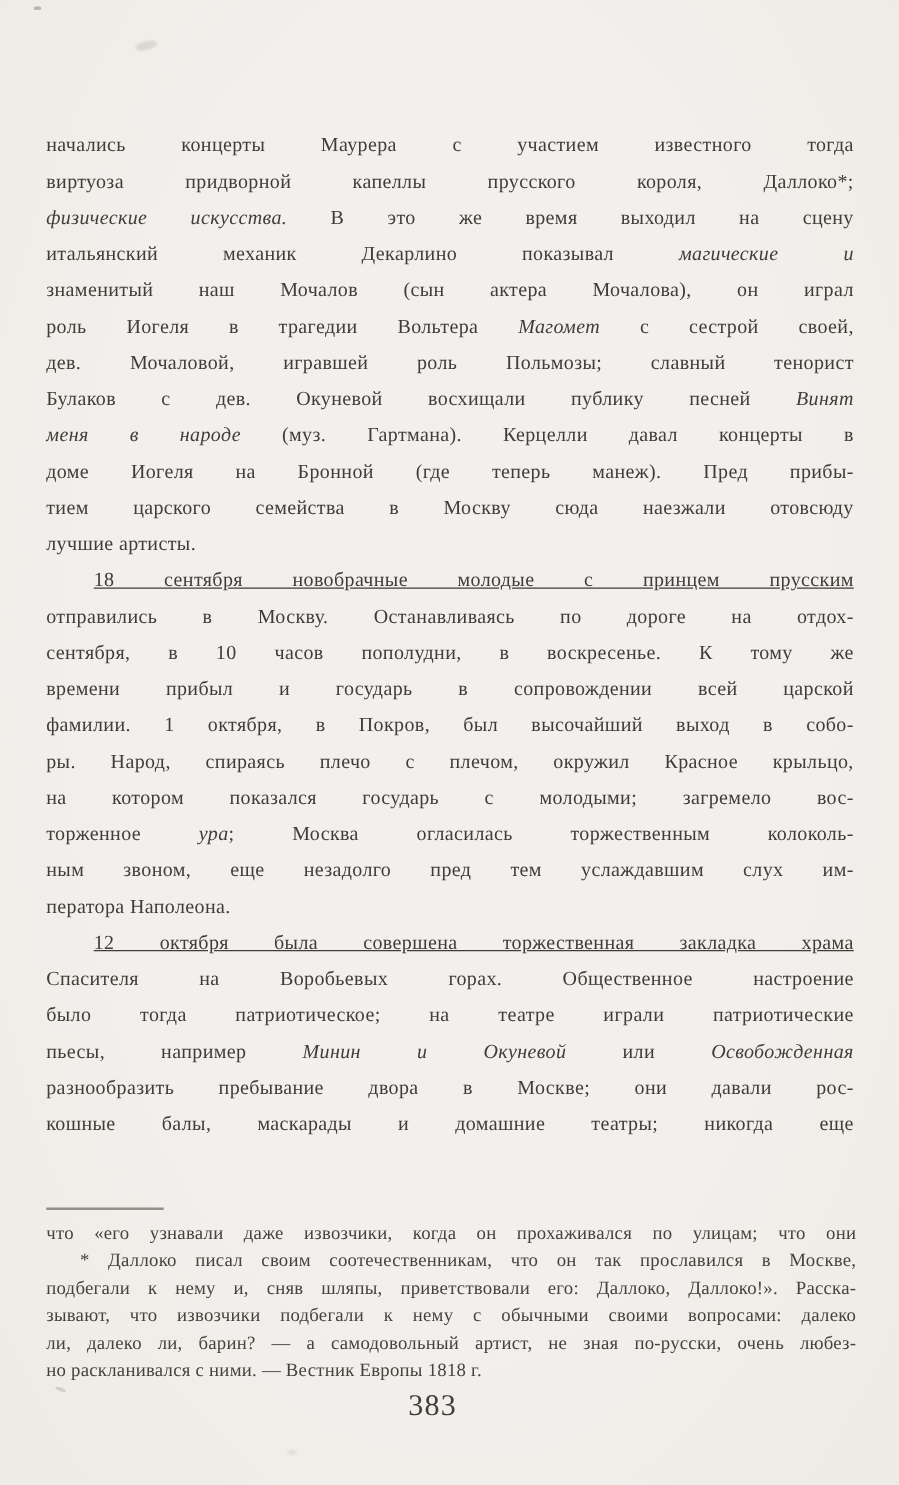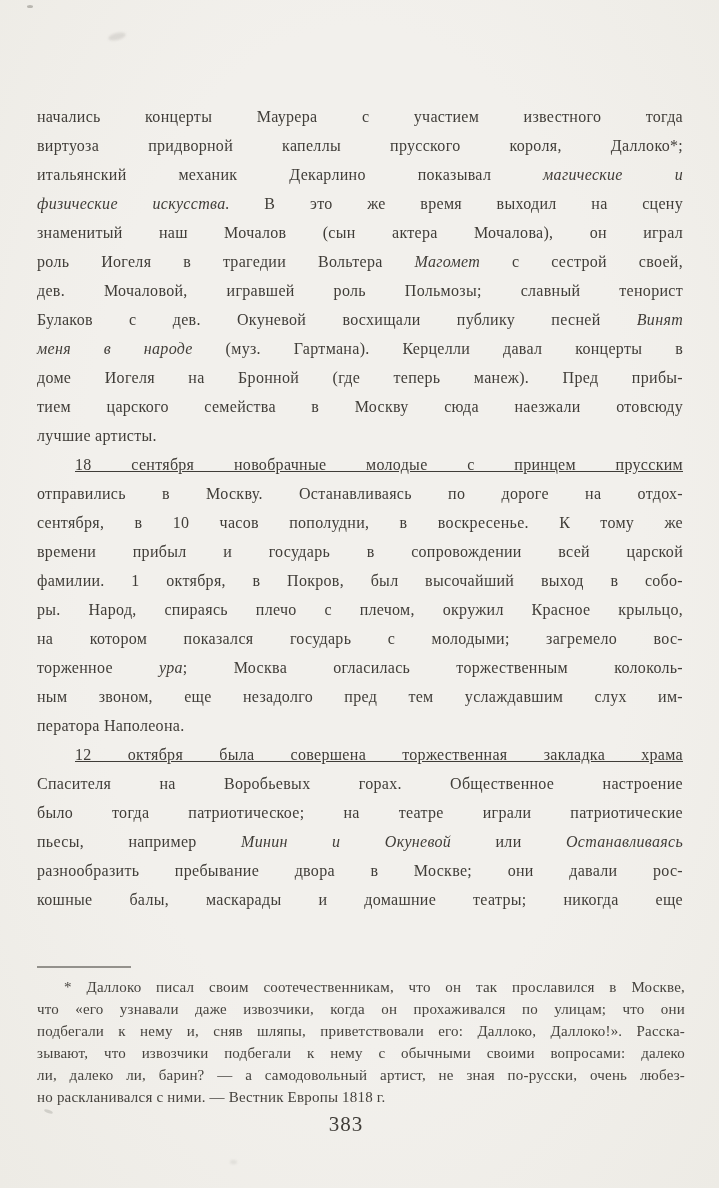"итальянский механик Декарлино показывал" div.text-line { order: before "физические искусства. В это же" -> after "физические искусства. В это же" }
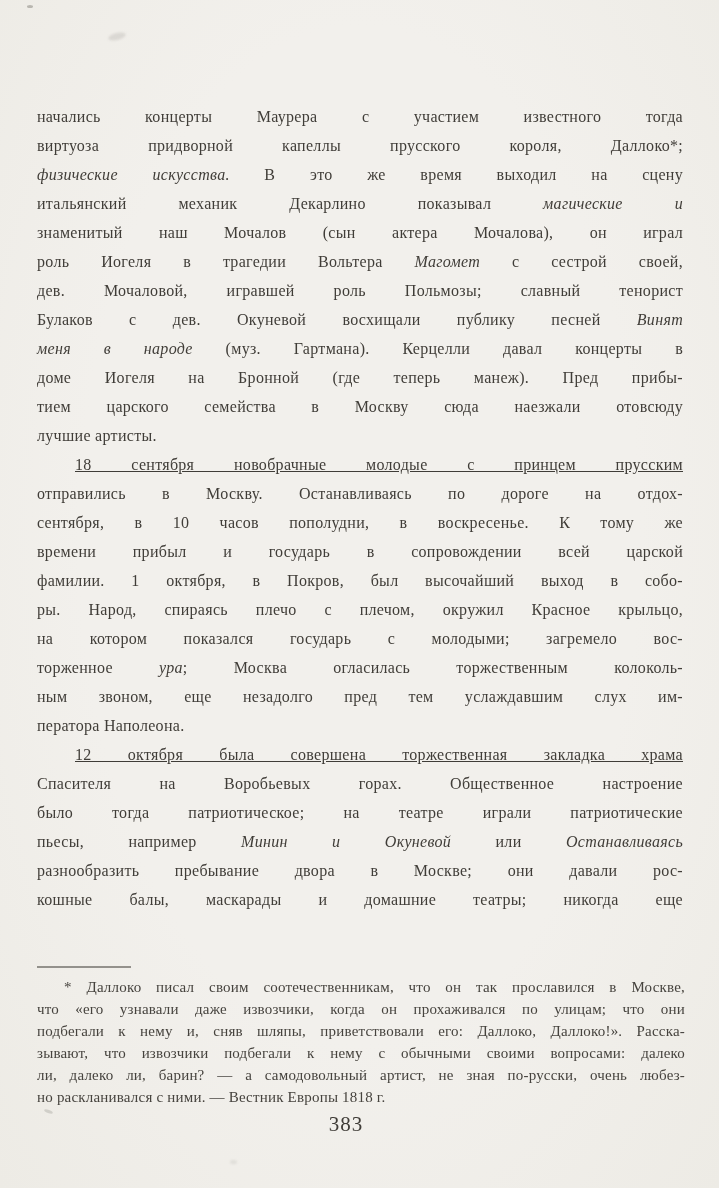"Останавливаясь" span.italic { text: Останавливаясь -> Освобожденная }
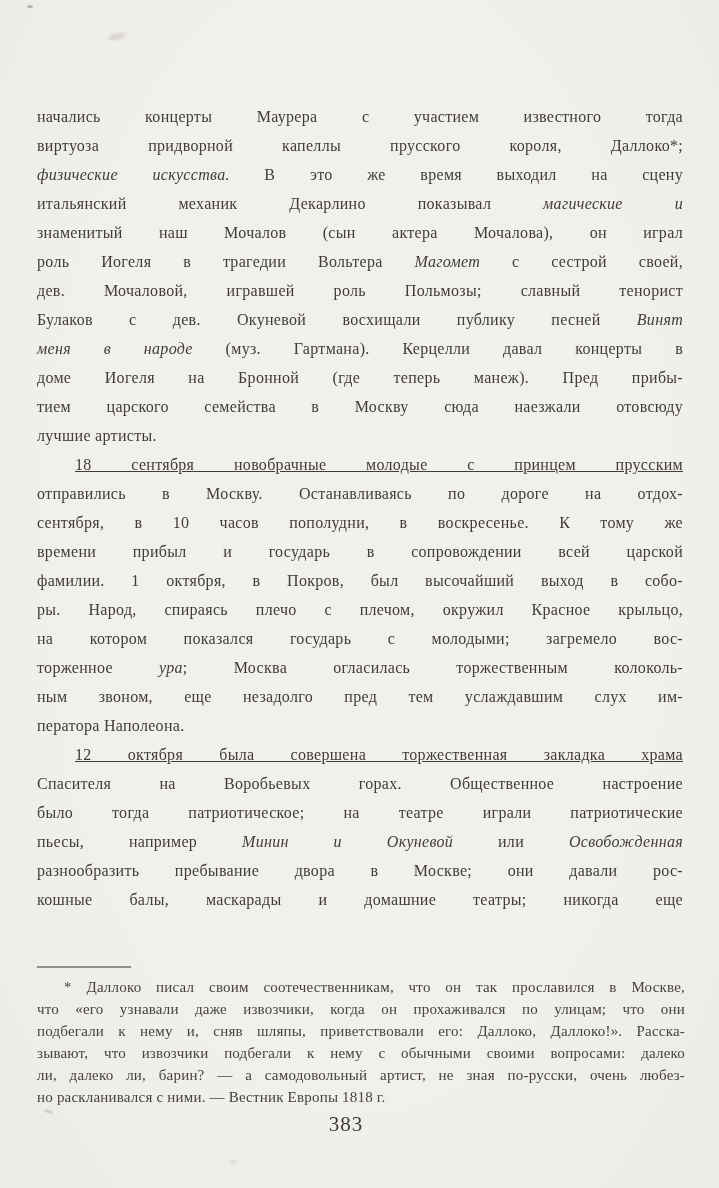"* Даллоко писал своим соотечественникам," div.text-line { order: before "что «его узнавали даже извозчики," -> after "что «его узнавали даже извозчики," }
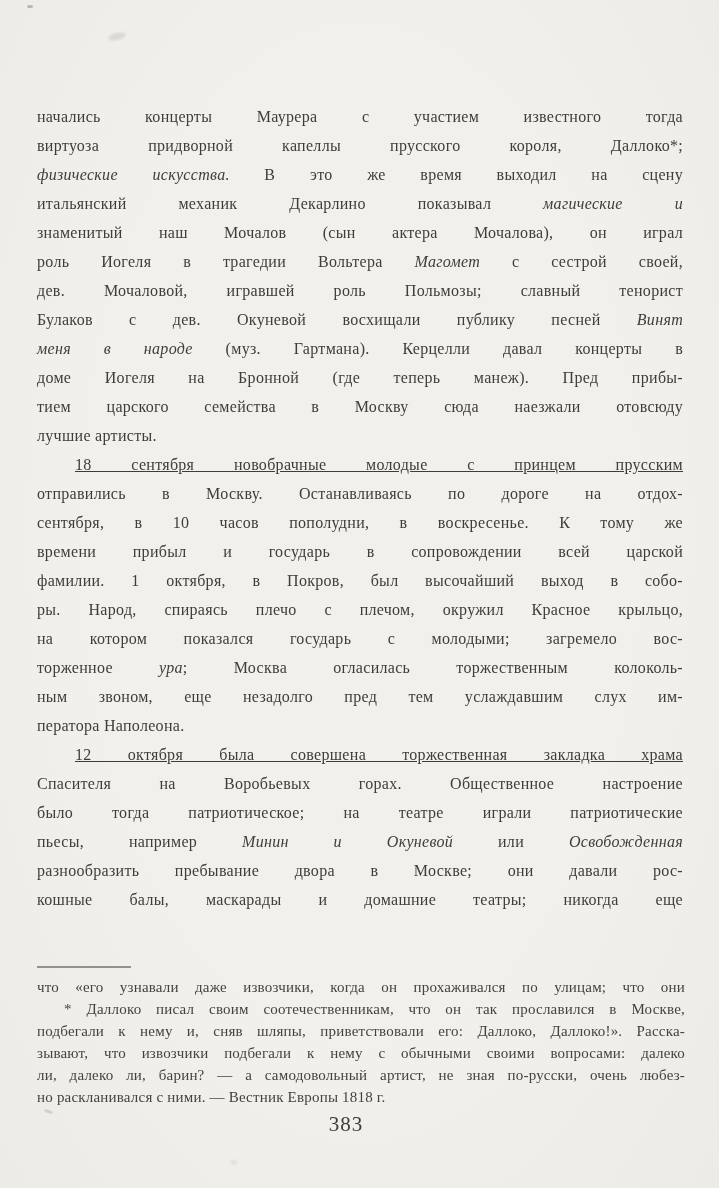"383" .page-number { font-size: 21px -> 24px }
